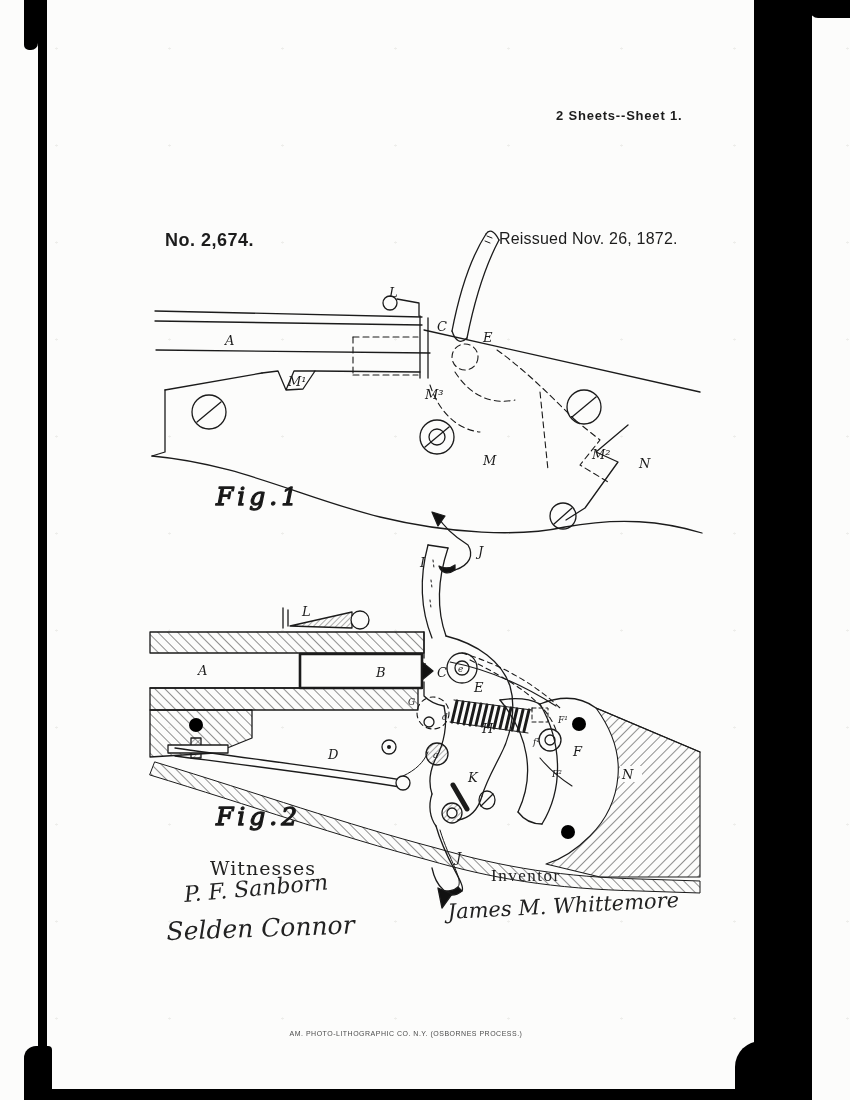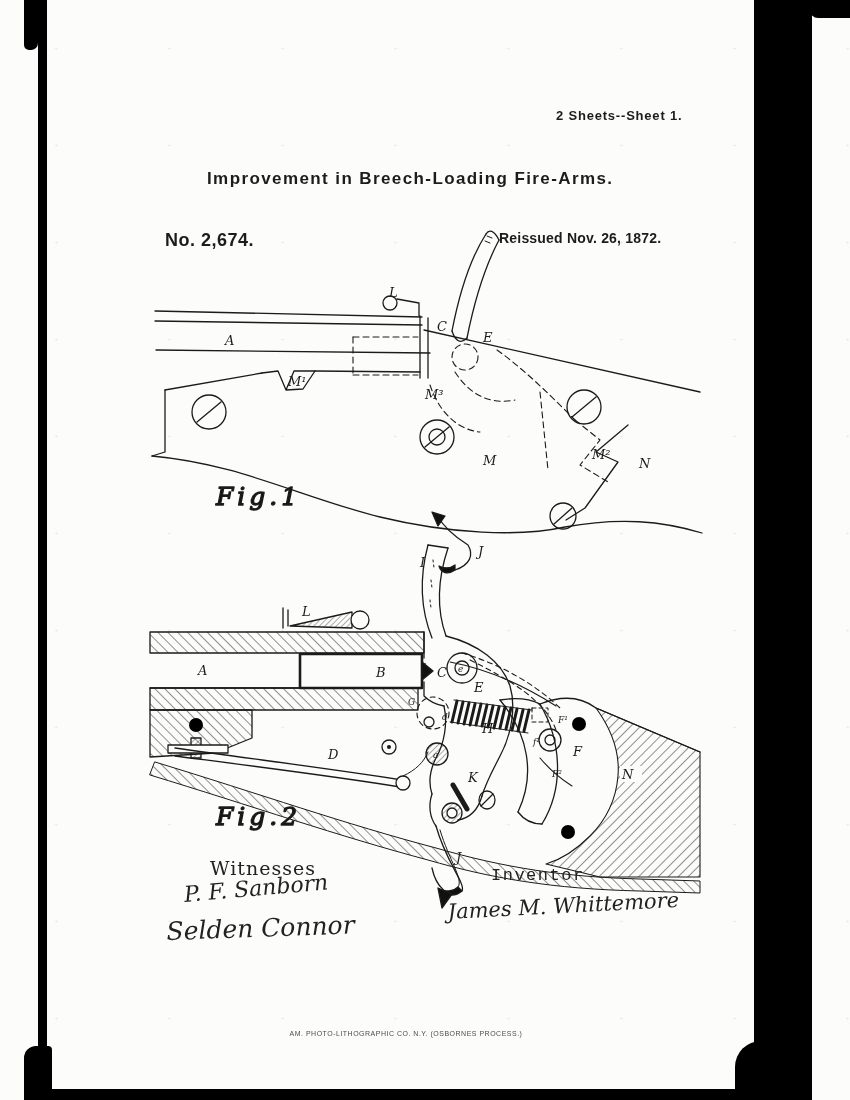"Improvement in Breech-Loading Fire-Arms." div.hdr { html: <div>Improvement in Breech-Loading Fire-Arms.</div> -> none }
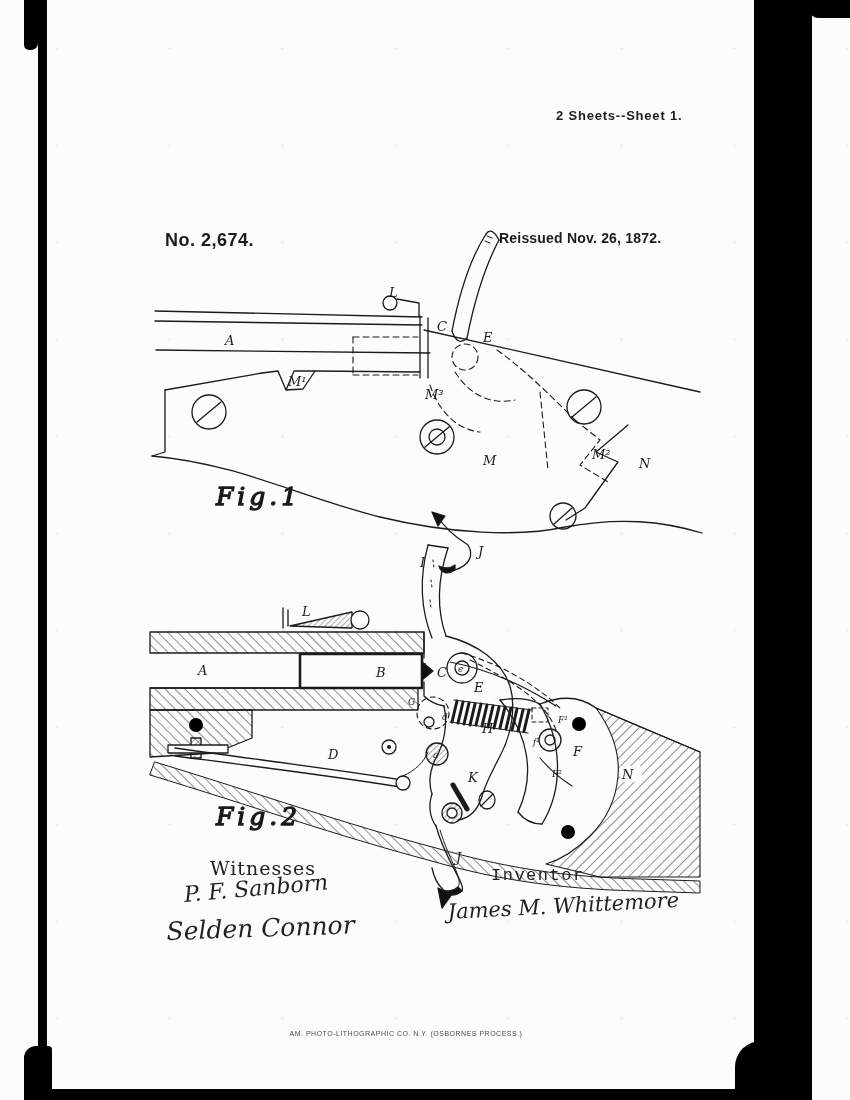"Reissued Nov. 26, 1872." .reissue-date { font-size: 14px -> 16px; font-weight: bold -> normal }
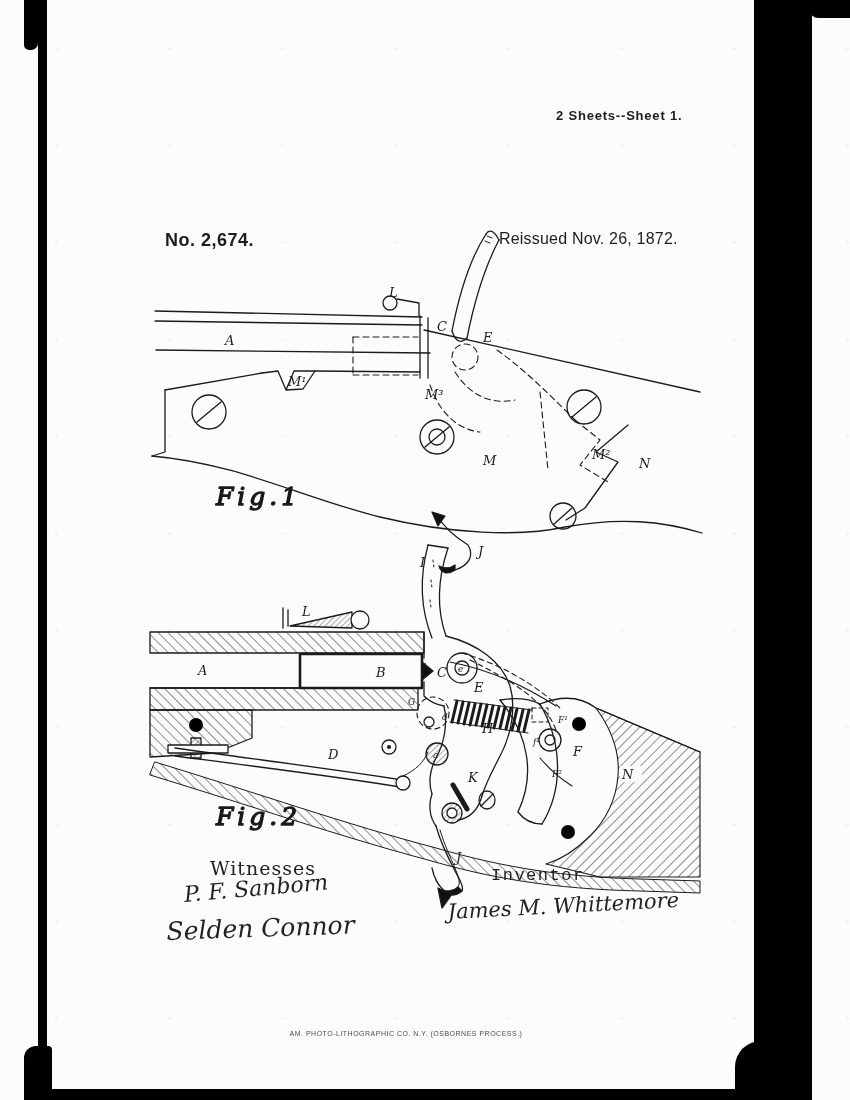"Inventor" .inventor-word { font-family: Liberation Mono, monospace -> Liberation Serif, serif }
